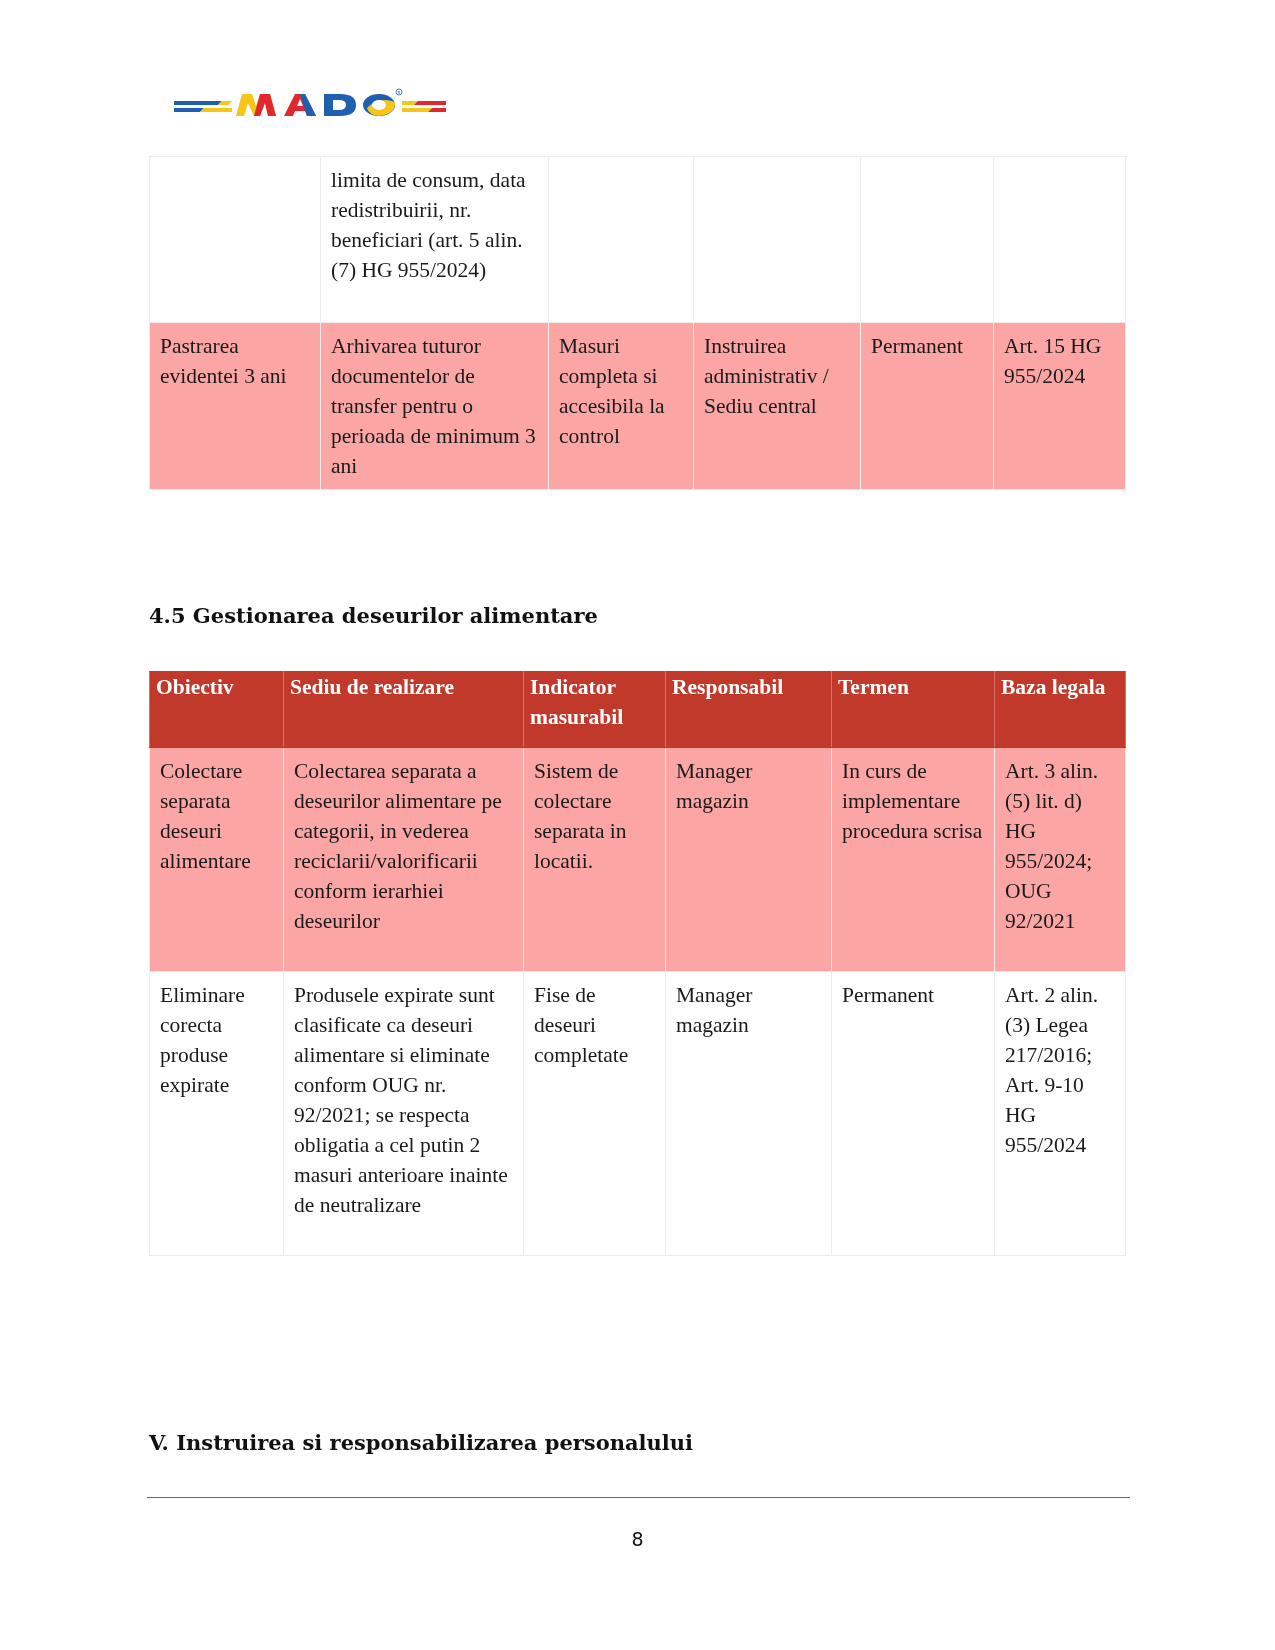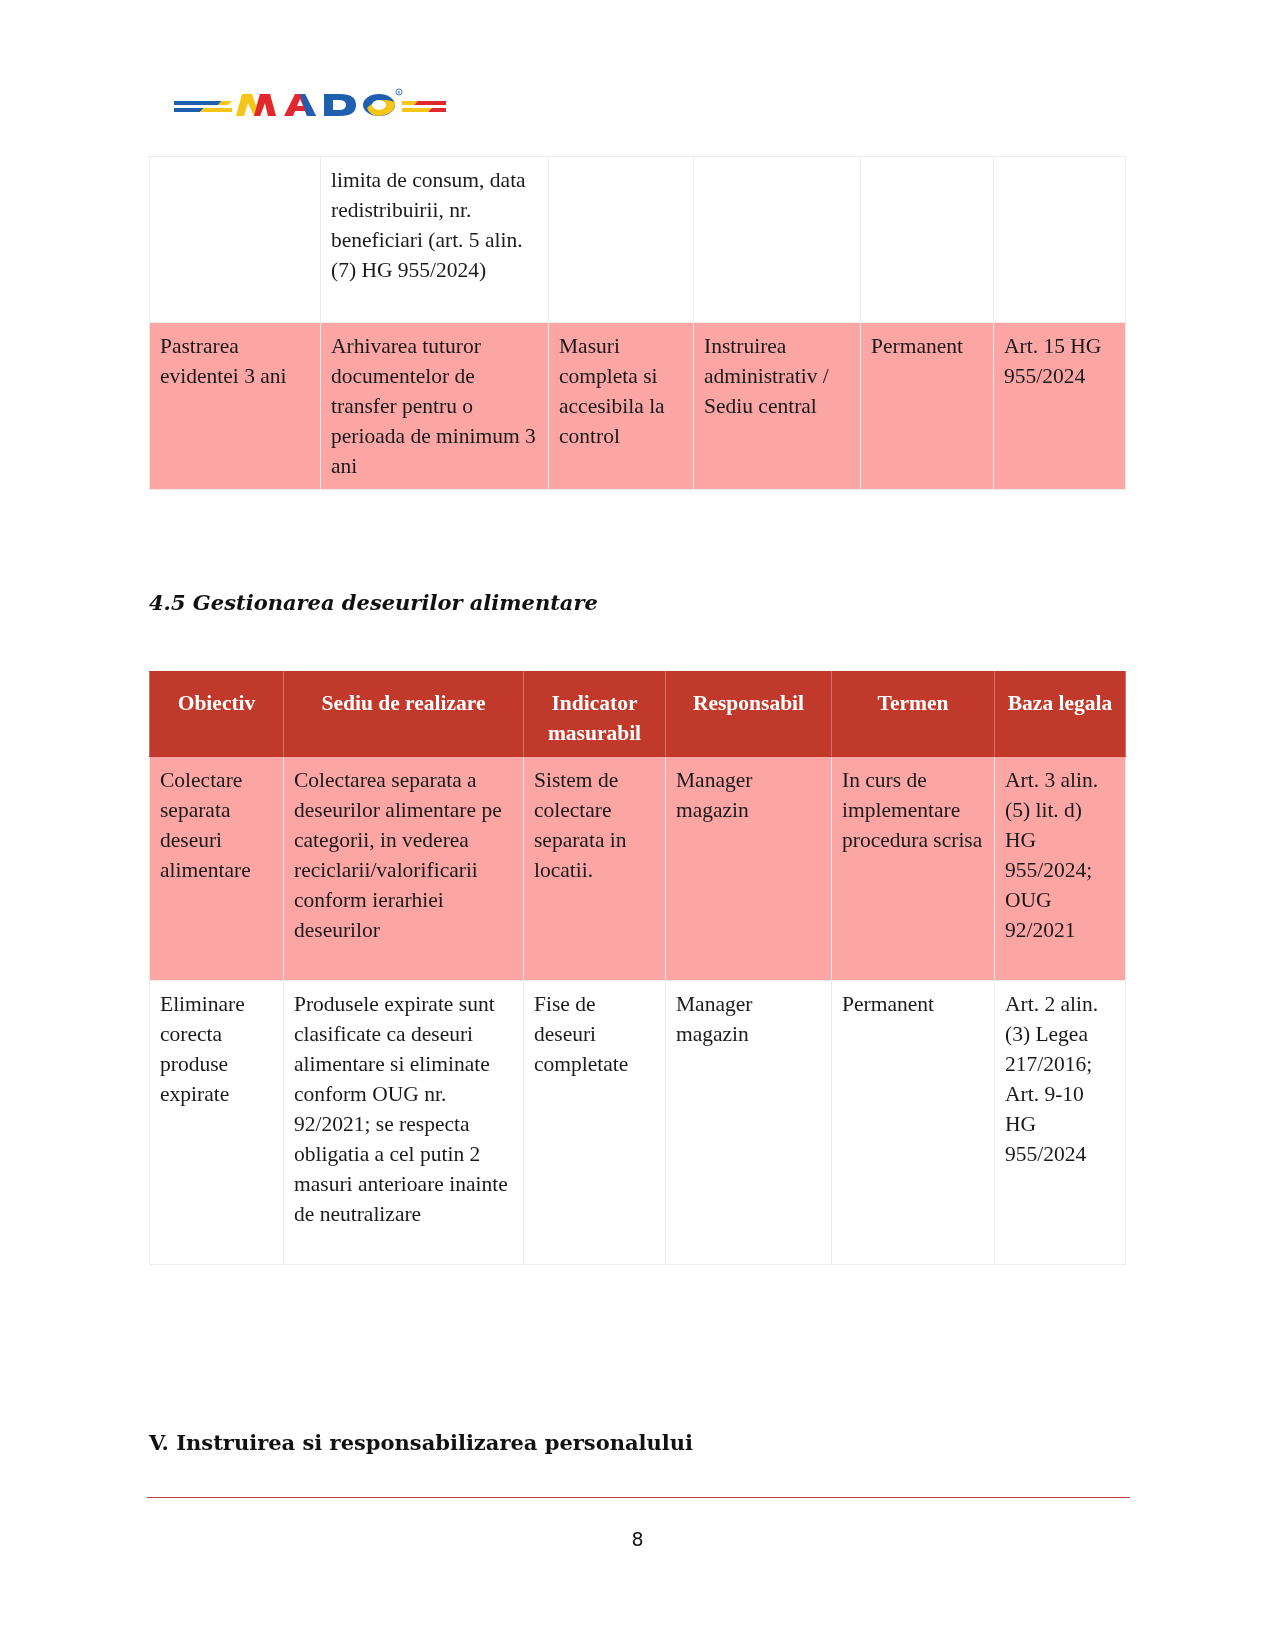"4.5 Gestionarea deseurilor alimentare" h2.section-heading { font-style: italic -> none; top: 590px -> 603px }
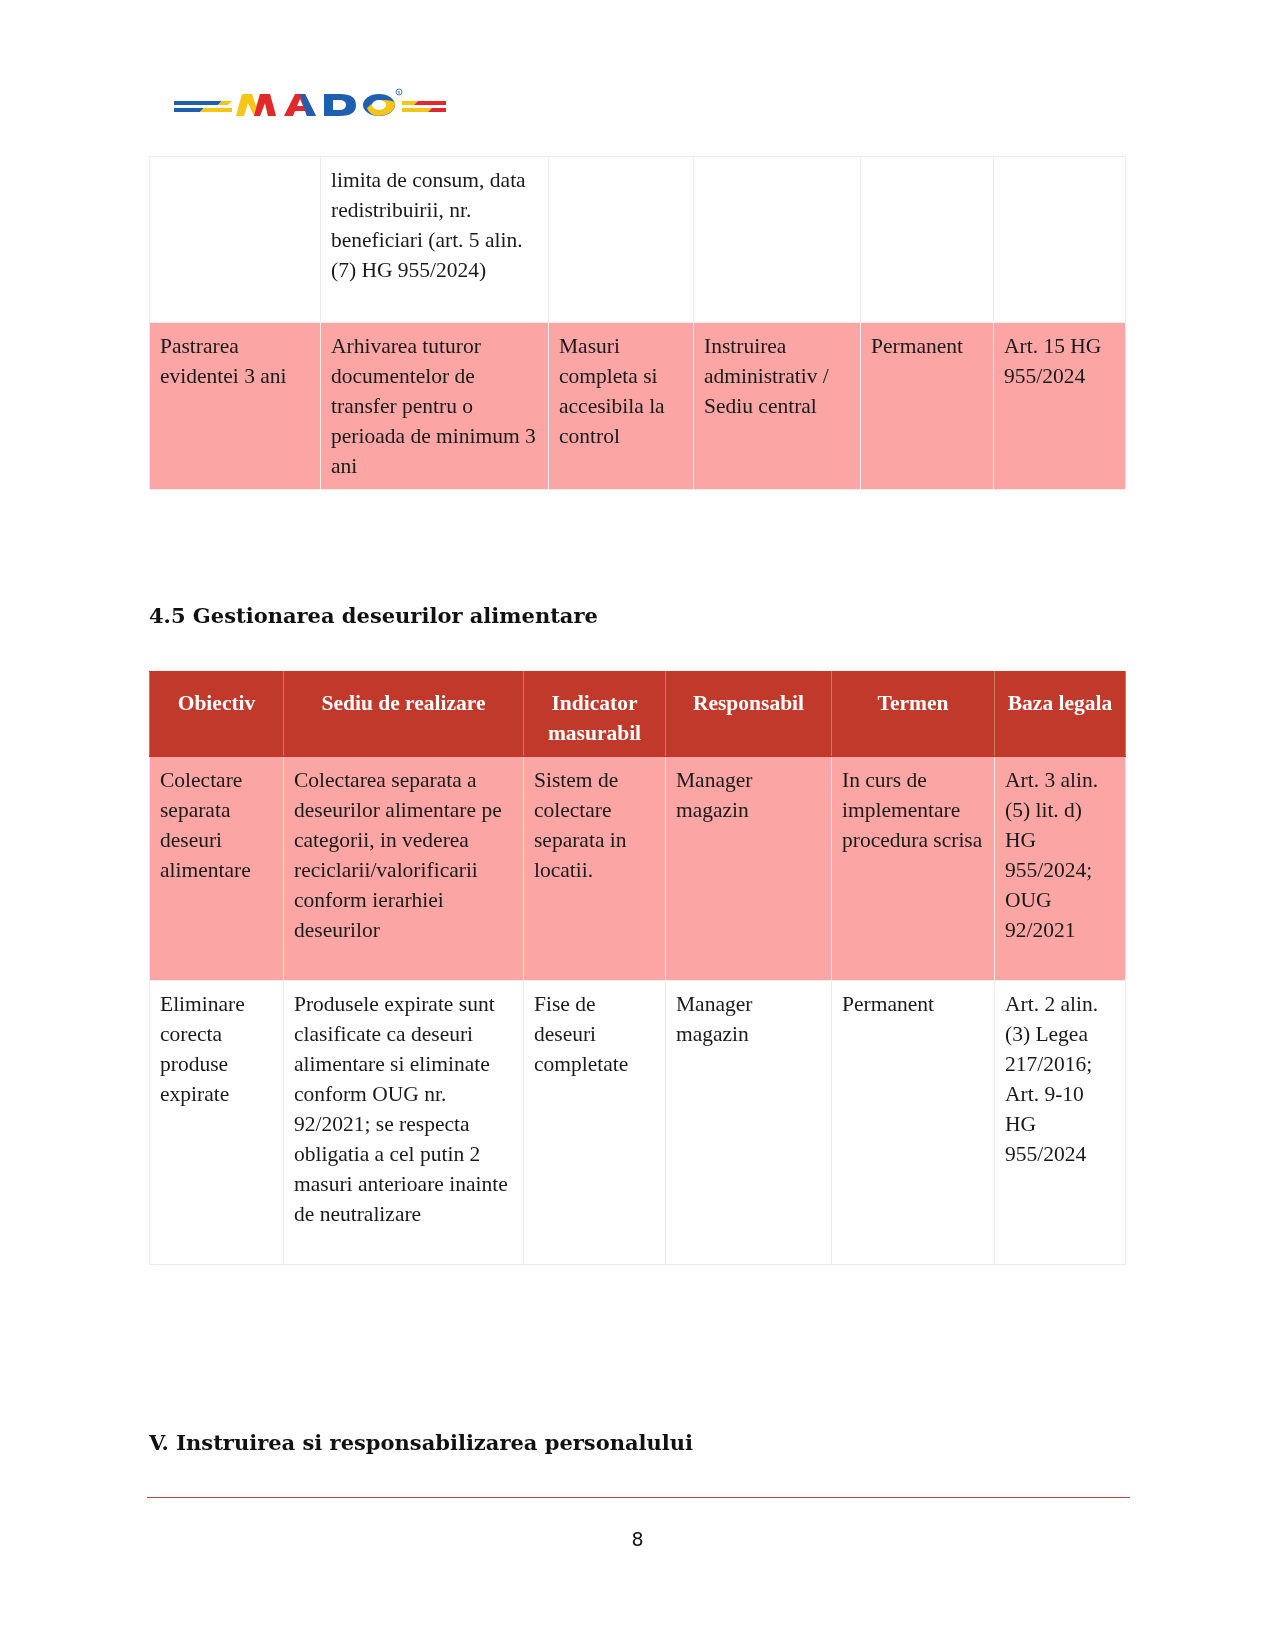"Obiectiv" .doc-table th { padding: 16px 6px 8px 6px -> 0 6px 8px 6px; text-align: center -> left }
